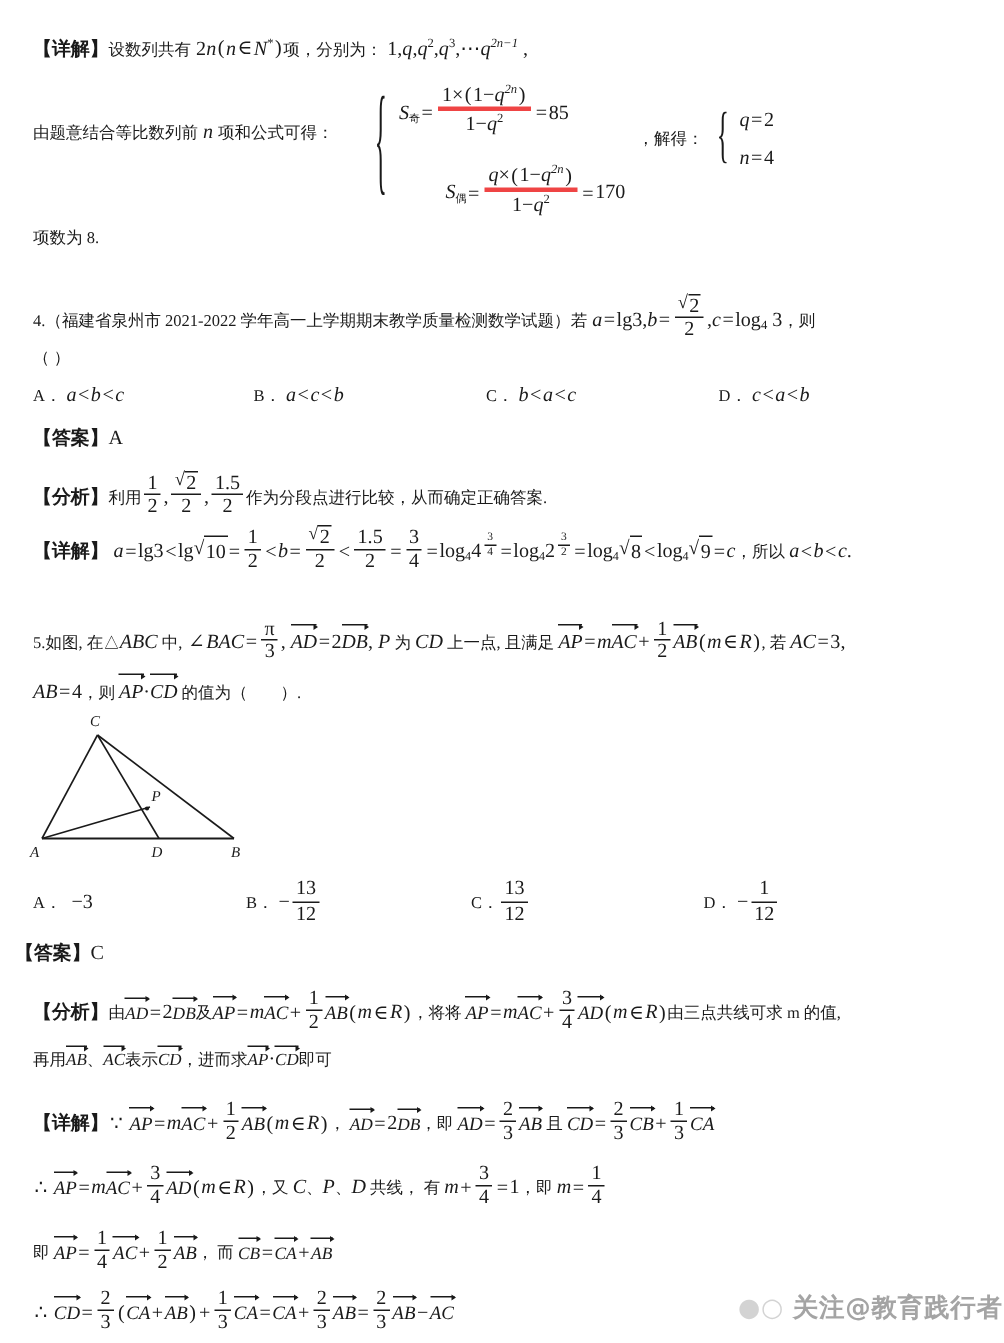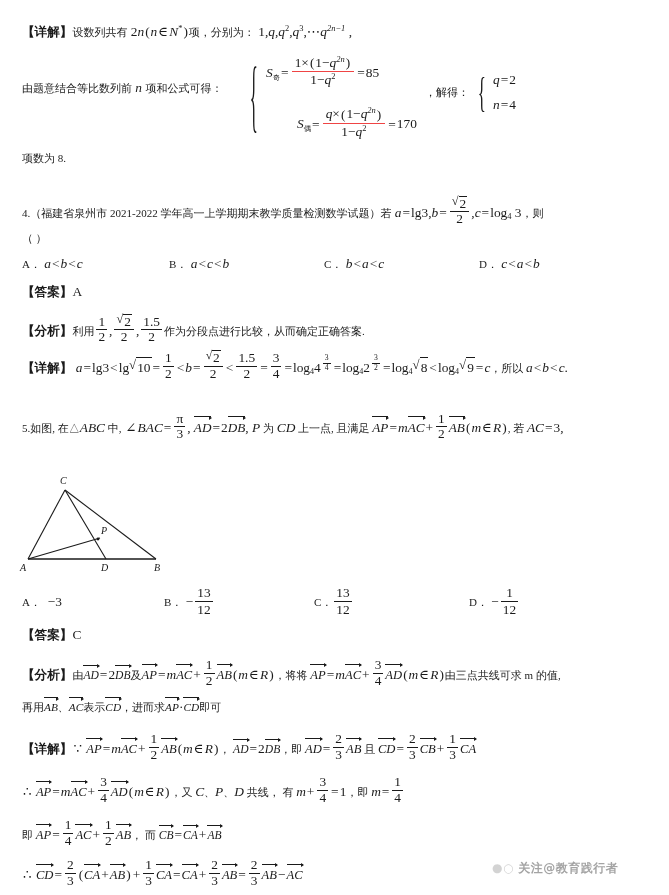"1×(1−q2n)" .bfrac > .num { border-bottom: 1px solid #ef4444 -> 3px solid #ef4444 }
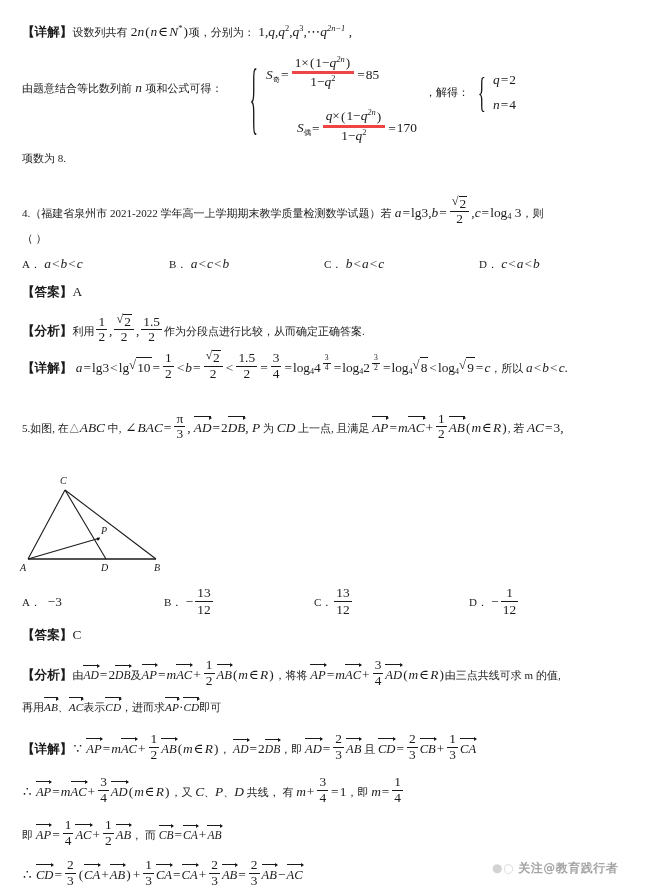"AB=4，则 AP·CD 的值为（ ）." div.block { html: none -> <div> <span>AB</span><span>=</span><span>4</span><span>，则&nbsp;</span><span><span>AP</span></span><span>·</span><span><span>CD</span></span><span>&nbsp;的值为（&nbsp;&nbsp;&nbsp;&nbsp;&nbsp;&nbsp;&nbsp;&nbsp;）.</span> </div> }
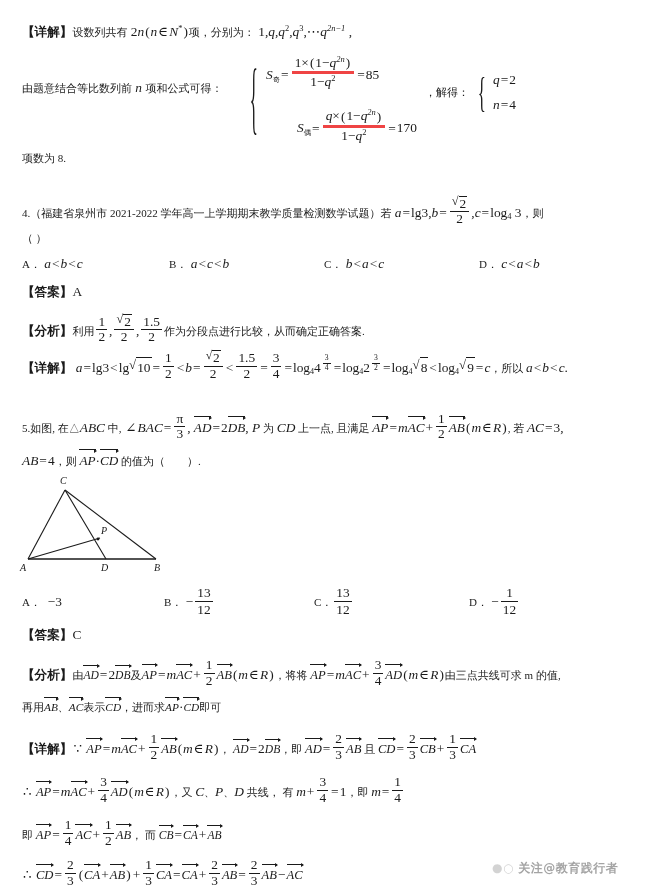"【答案】C" div.block { left: 22px -> 10px }
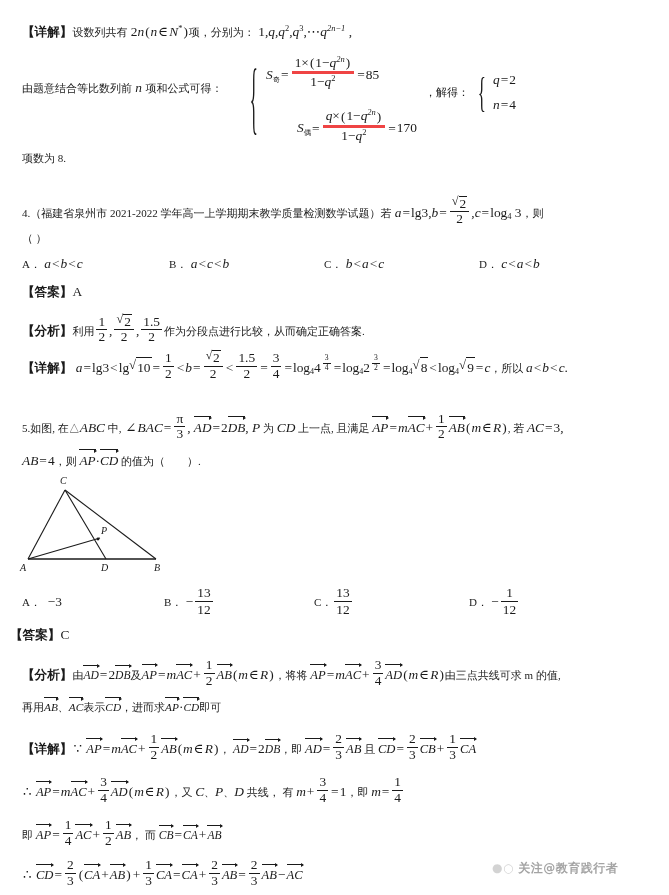"●○ 关注@教育践行者" .wm { font-size: 12px -> 17px }
